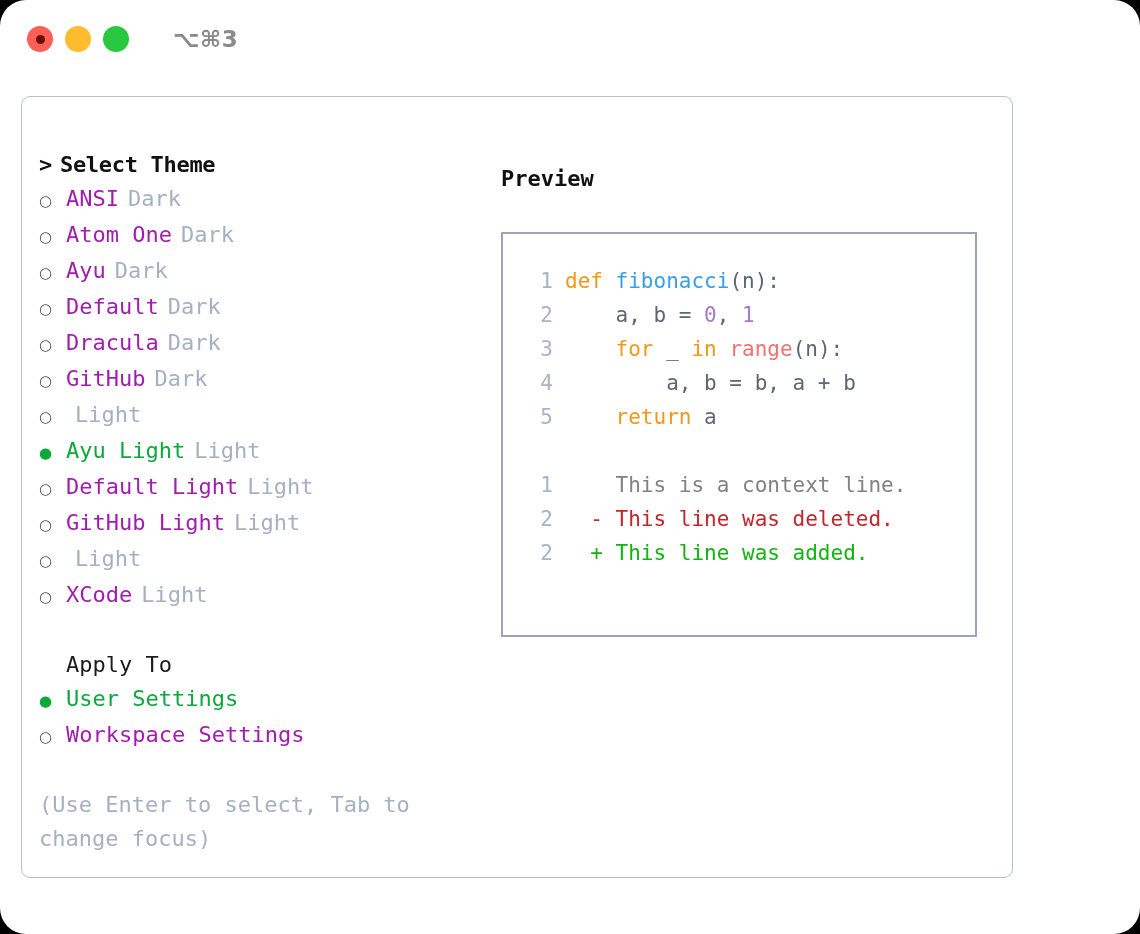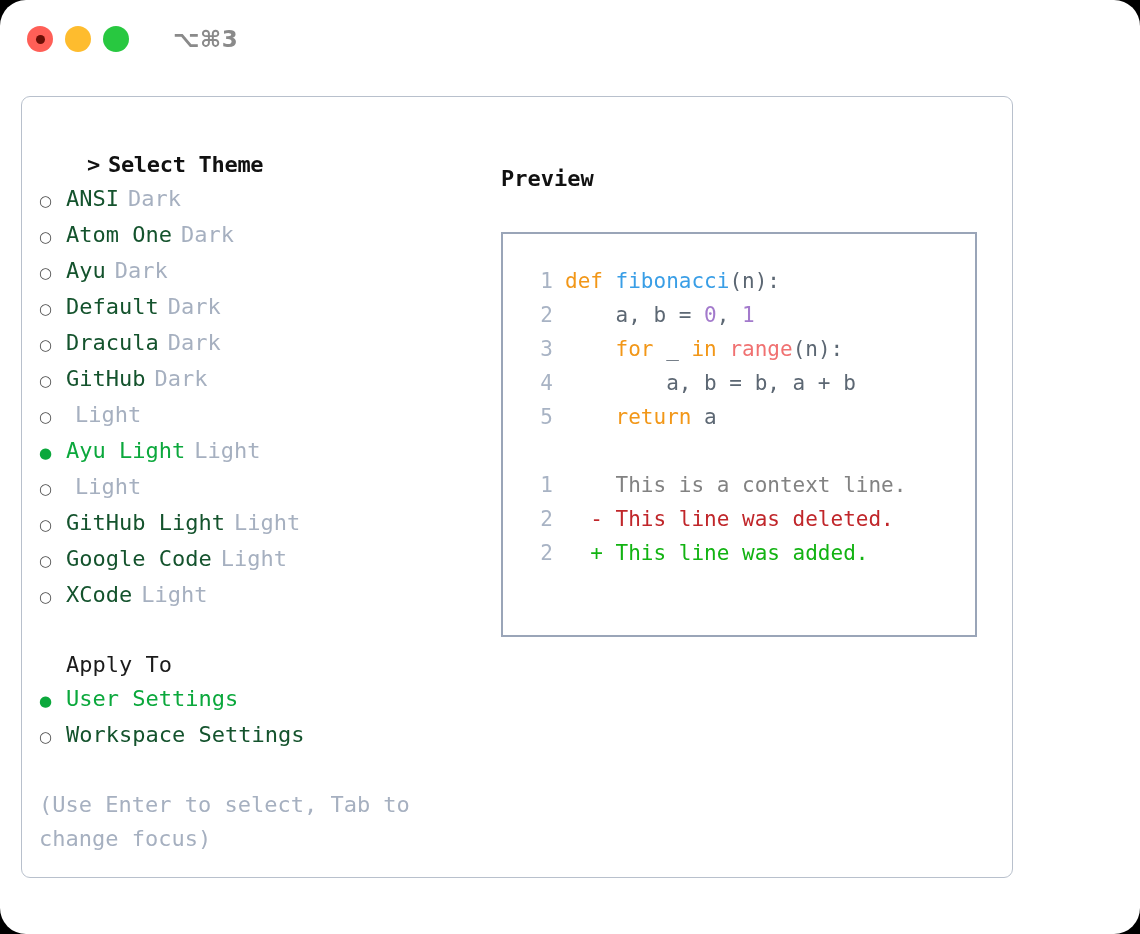"> Select Theme" .section-head { margin-left: 48px -> none }
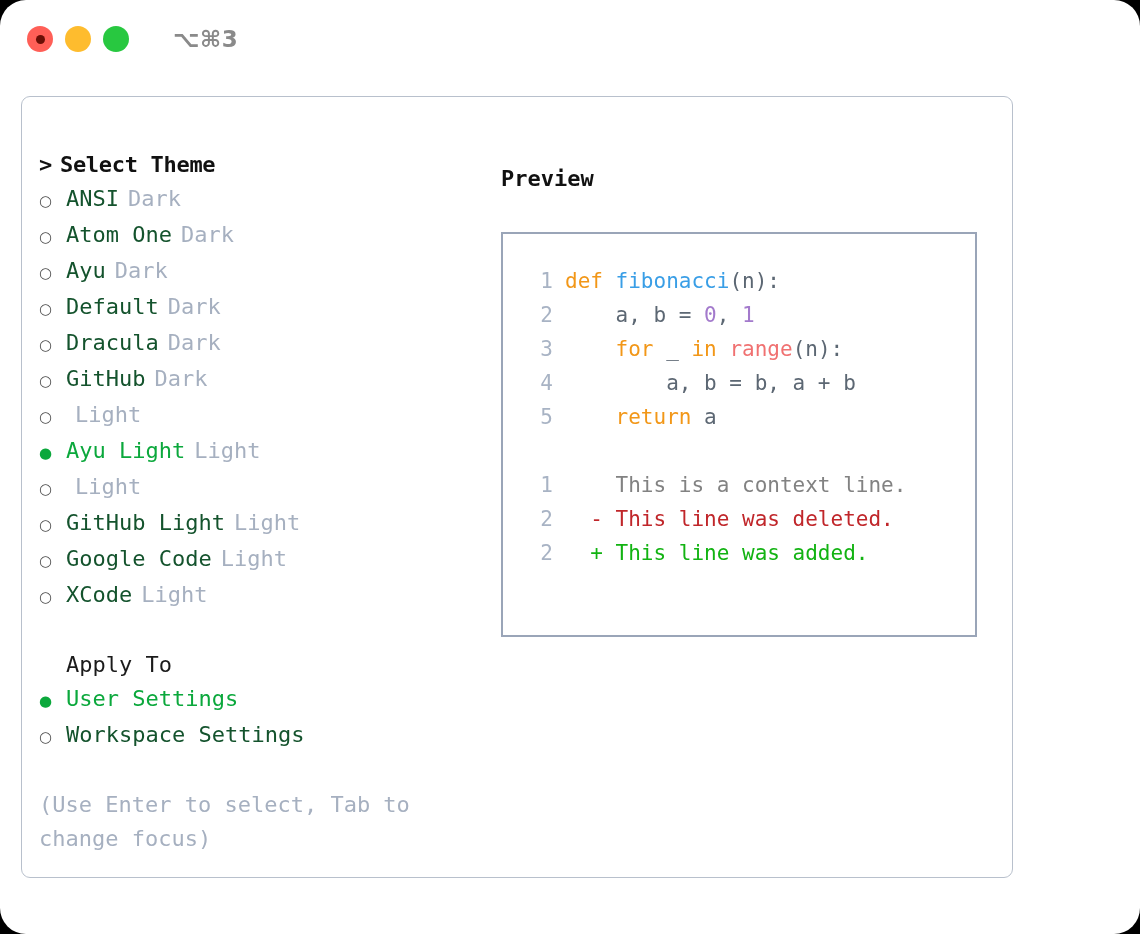"ANSI" .opt-label { color: #14532d -> #a21caf }
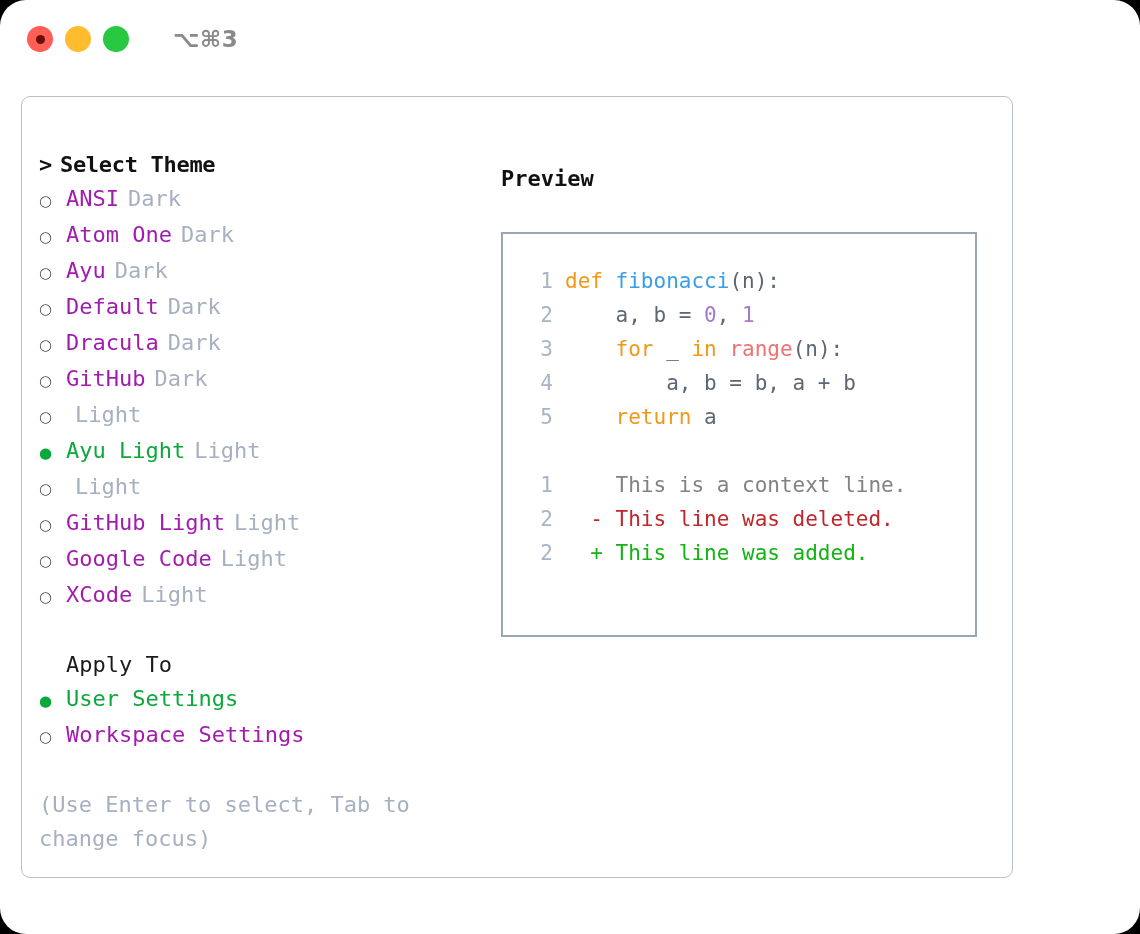"Default Light" span.opt-label { html: none -> <span>Default Light</span> }
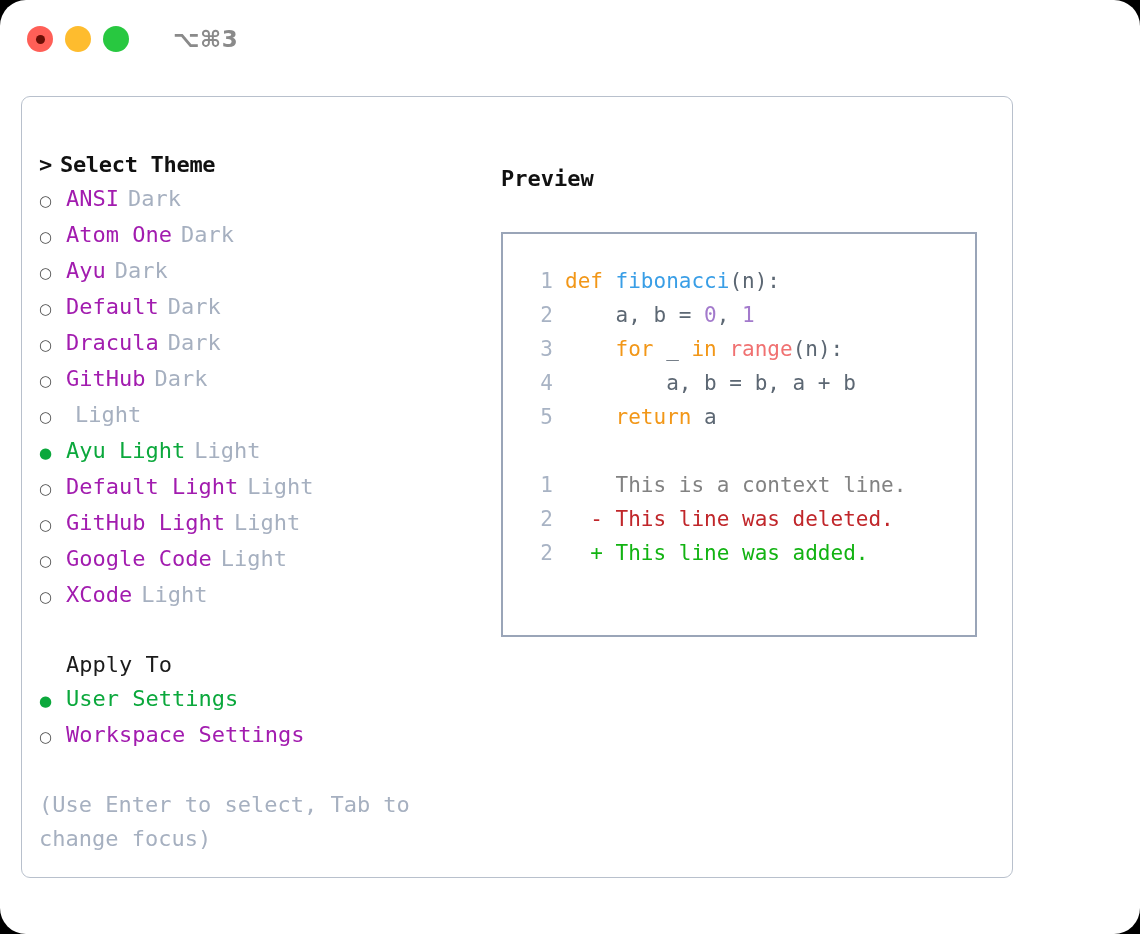"Google Code" span.opt-label { html: <span>Google Code</span> -> none }
